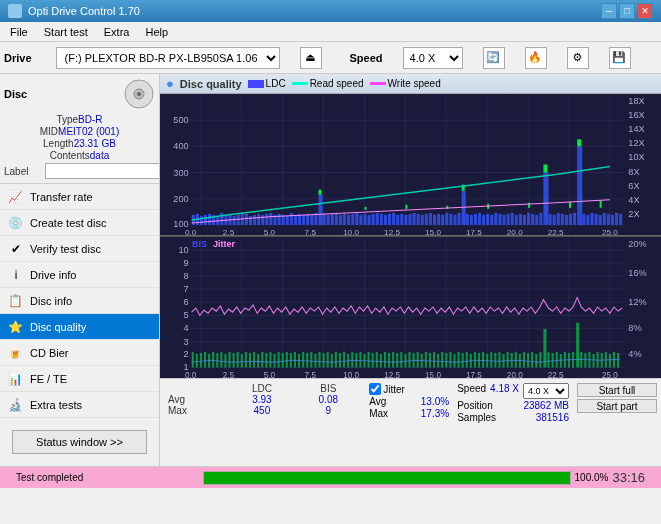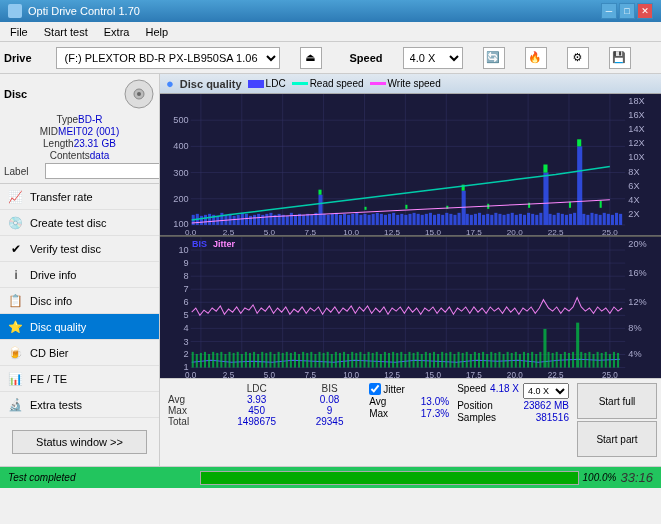"Start full" .action-btn { height: 36px -> 14px }
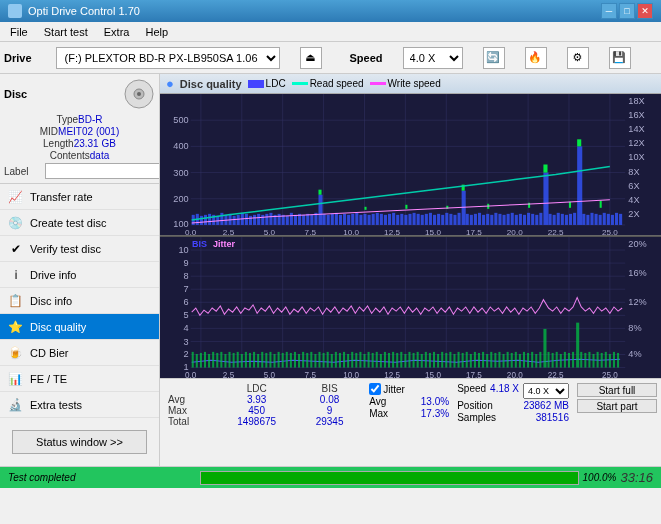"Total" tr { html: <tr> <td>Total</td> <td>1498675</td> <td>29345</td> </tr> -> none }
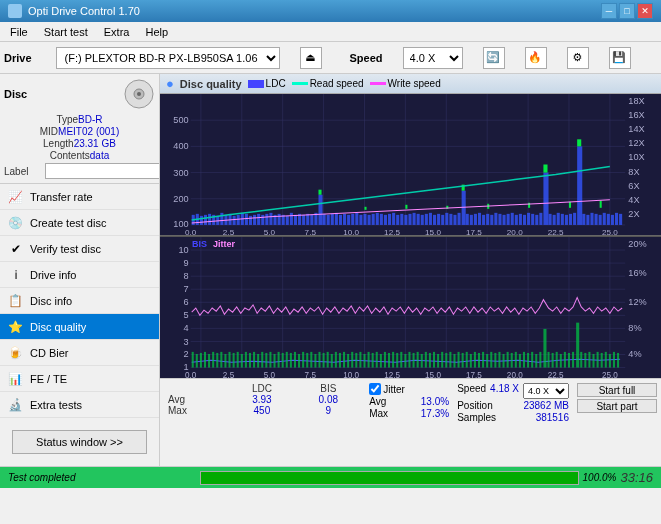"Test completed" .status-bar { background: #22c55e -> #f9a8d4; font-style: italic -> none; padding: 0 8px -> 0 16px }
